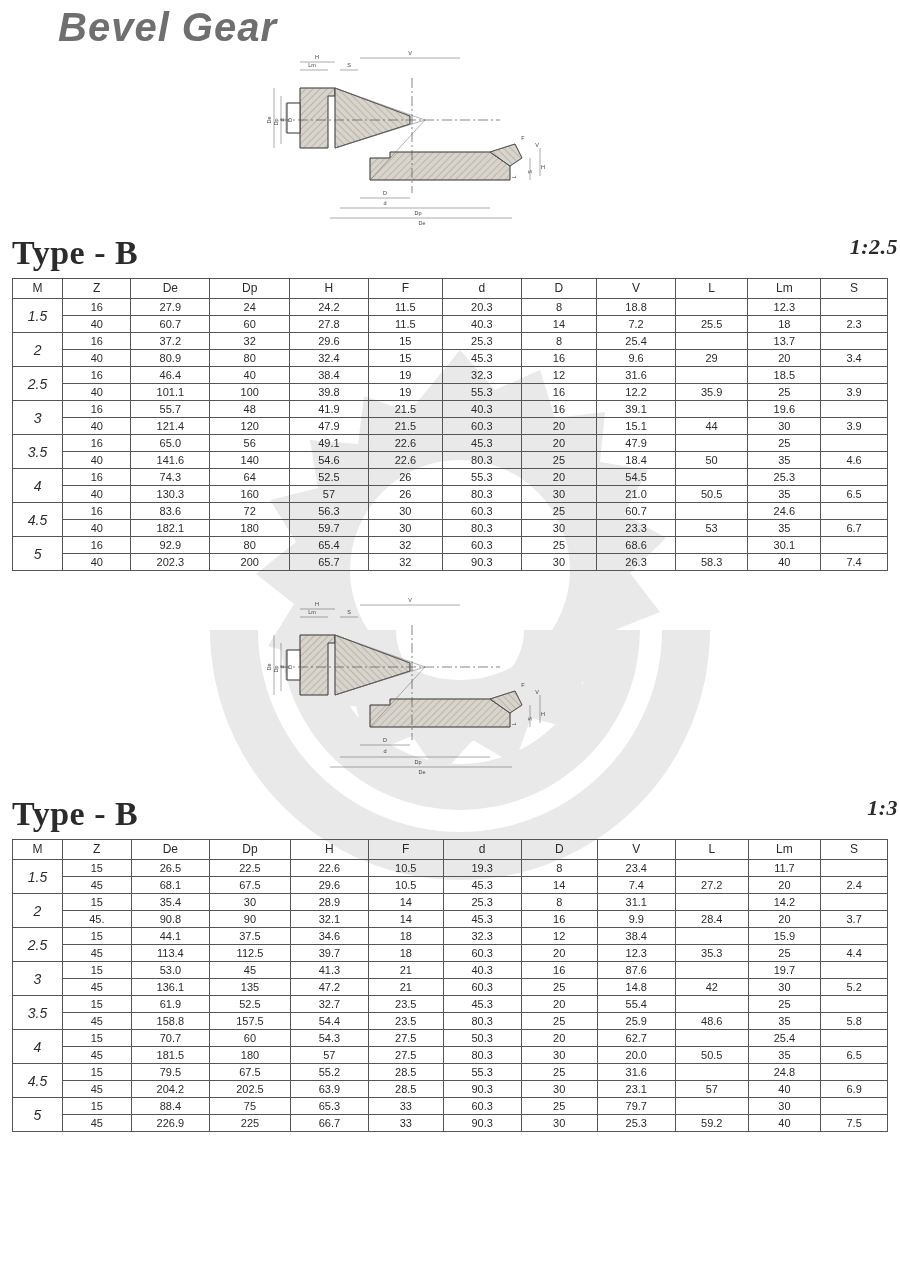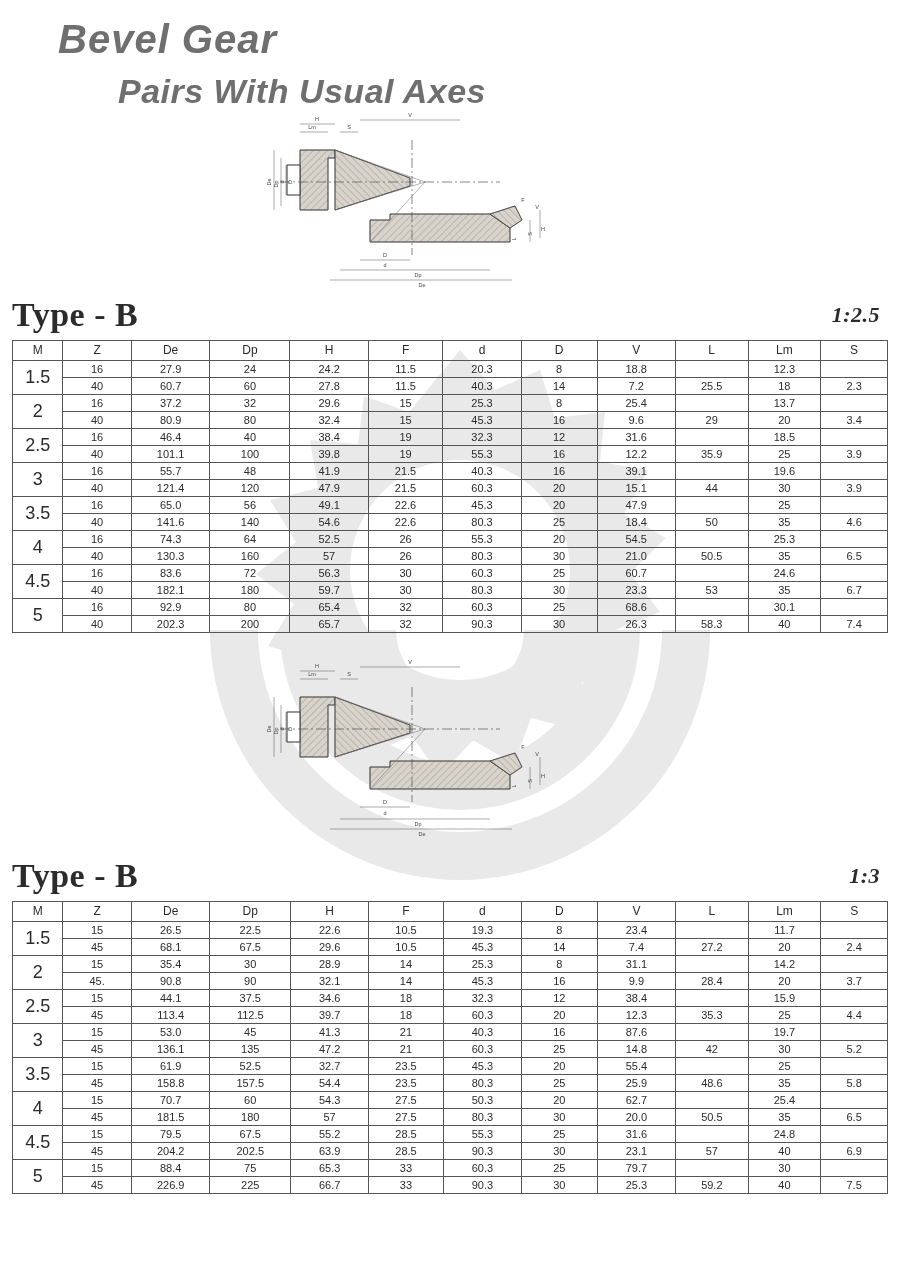"Bevel Gear" .title-block { padding-top: 18px -> 6px }
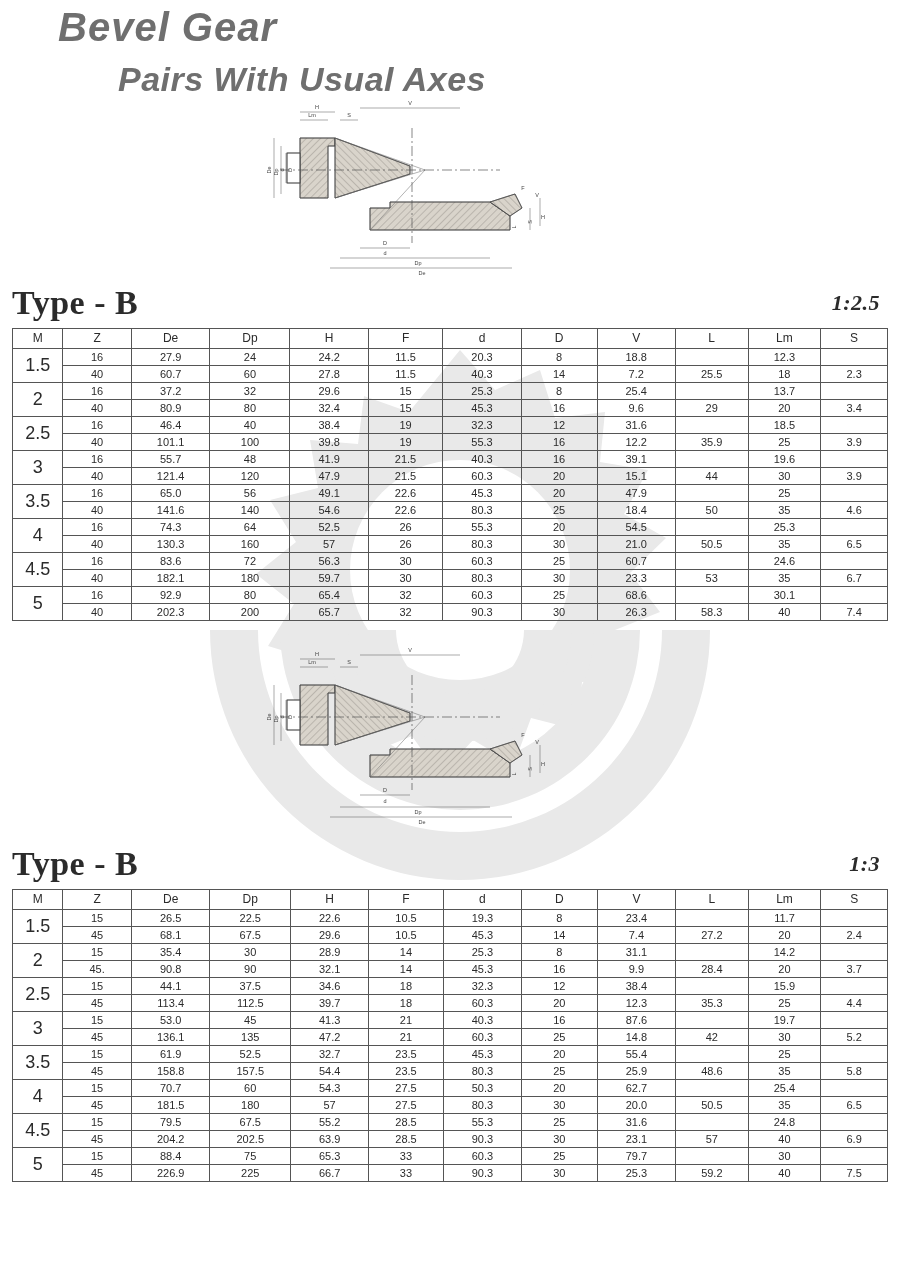"Pairs With Usual Axes" div.title-2 { html: <div>Pairs With Usual Axes</div> -> none }
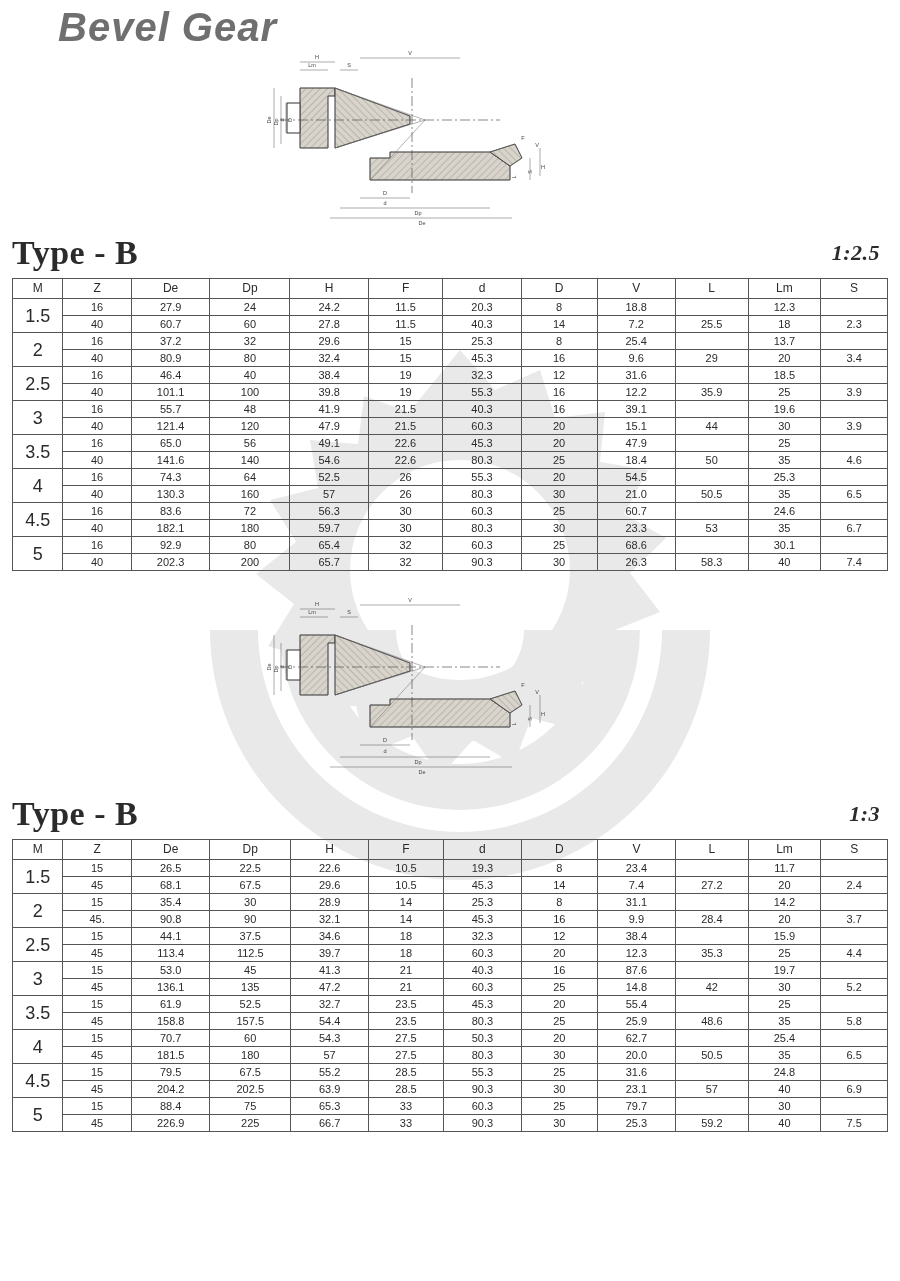"Type - B" .section-head { align-items: center -> flex-start; padding: 0 20px 0 12px -> 0 2px 0 12px }
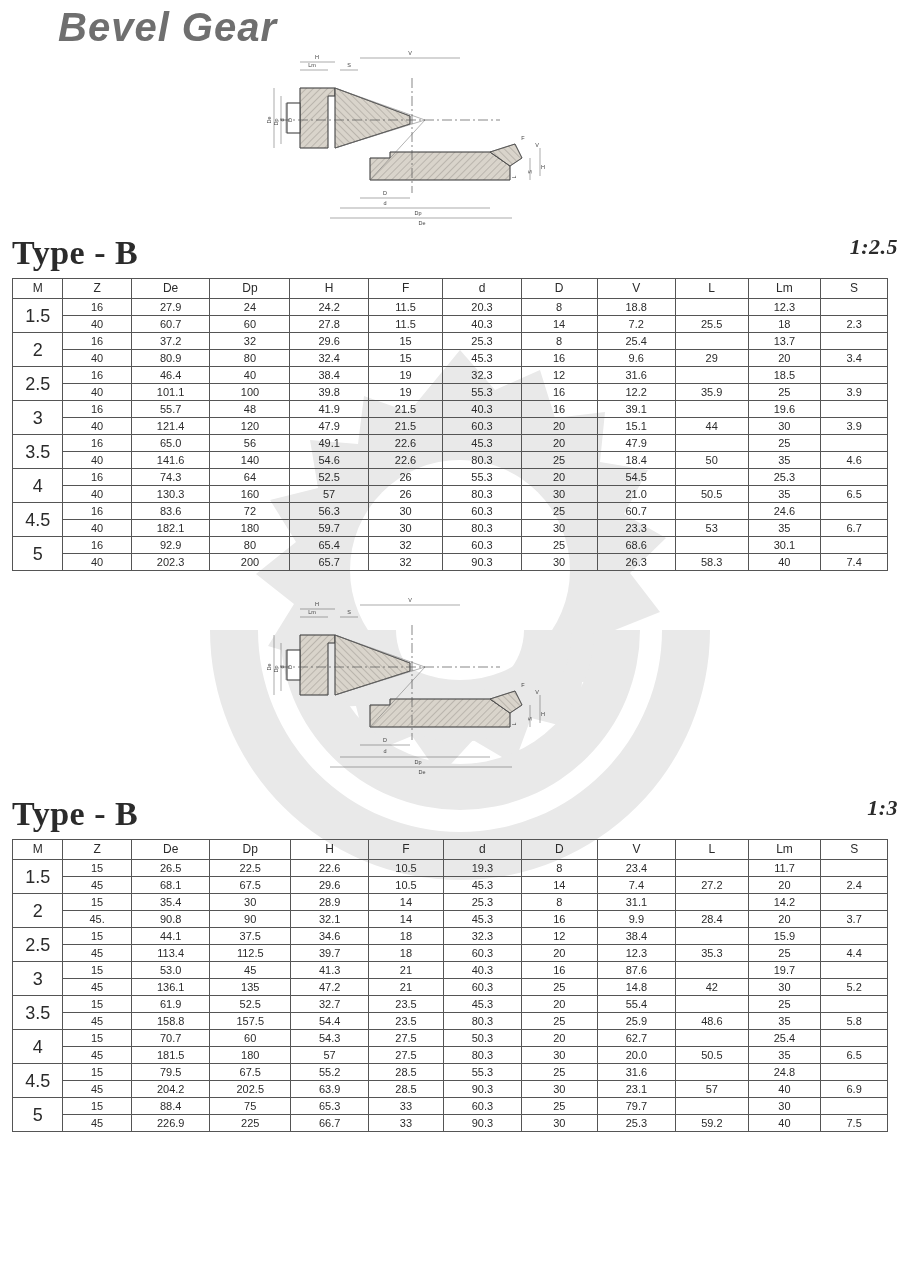"1.5" table.spec td.mcol { font-size: 18px -> 14px; font-style: none -> italic }
